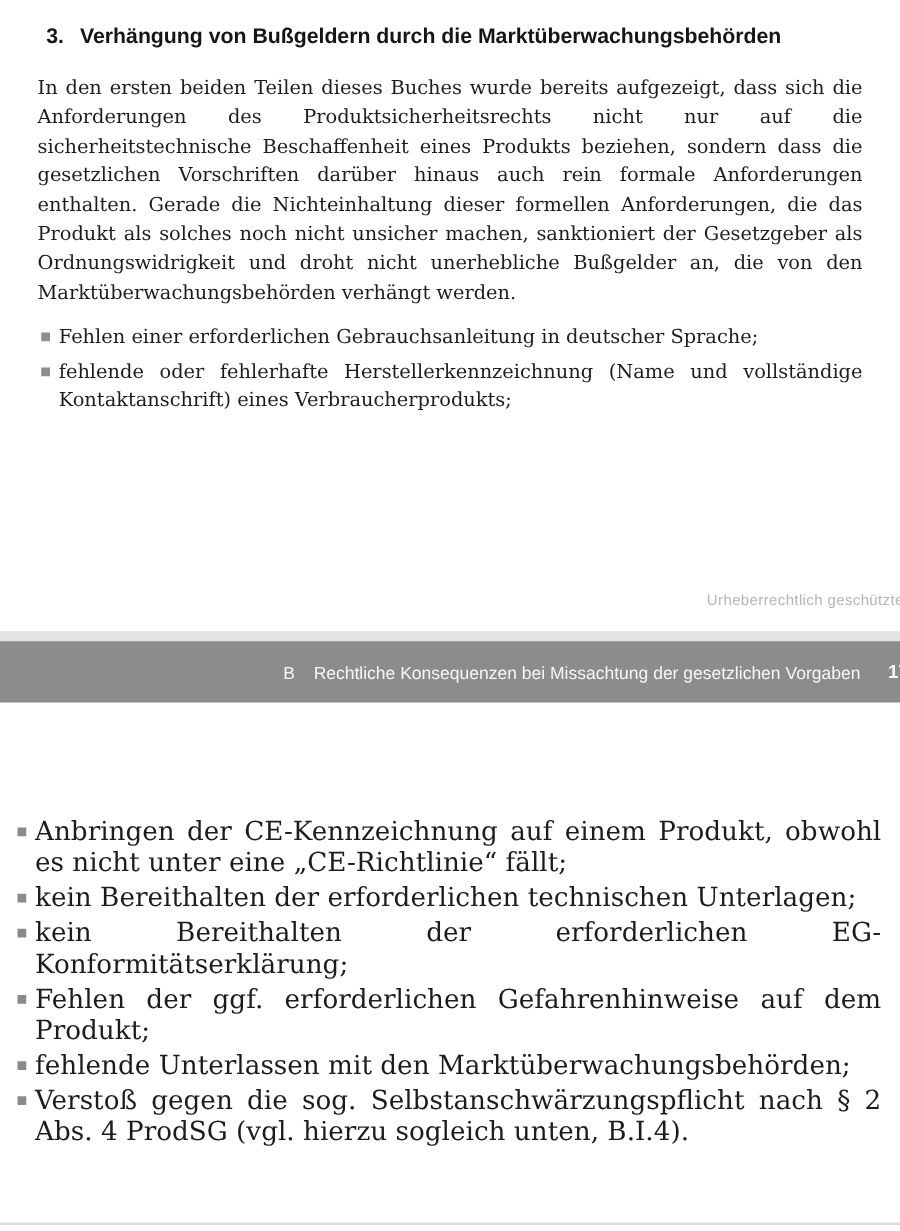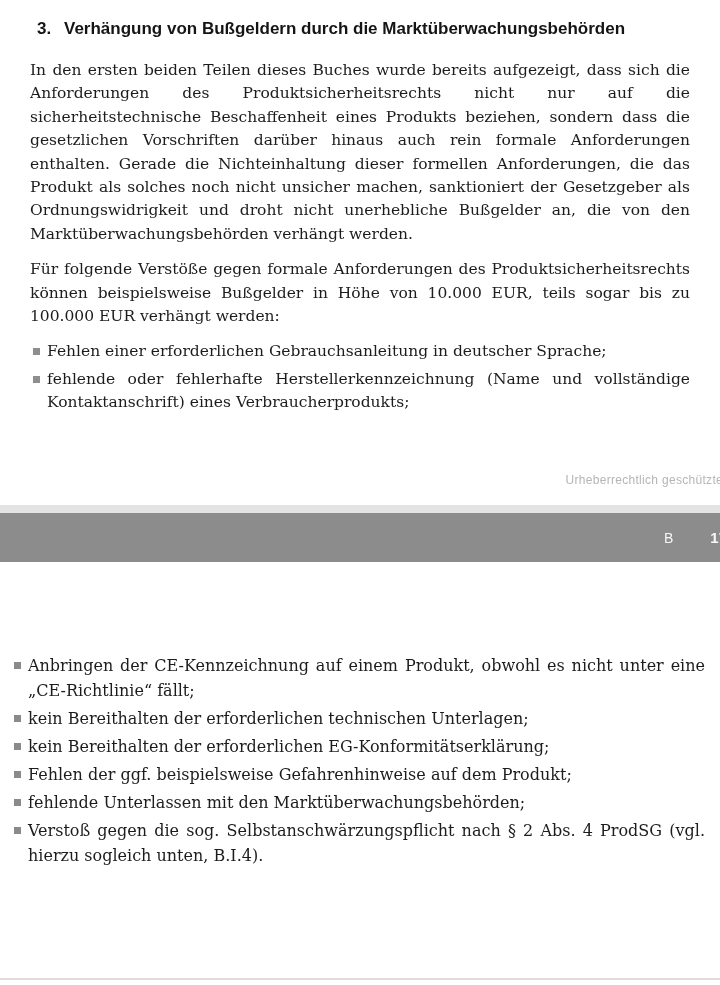"Für folgende Verstöße gegen formale" p.body-par { html: <p><span>Für folgende Verstöße gegen formale Anforderungen des Produktsicherheitsrechts können beispielsweise </span><b>Bußgelder in Höhe von 10.000 EUR, teils sogar bis zu 100.000 EUR</b><span> verhängt werden:</span></p> -> none }
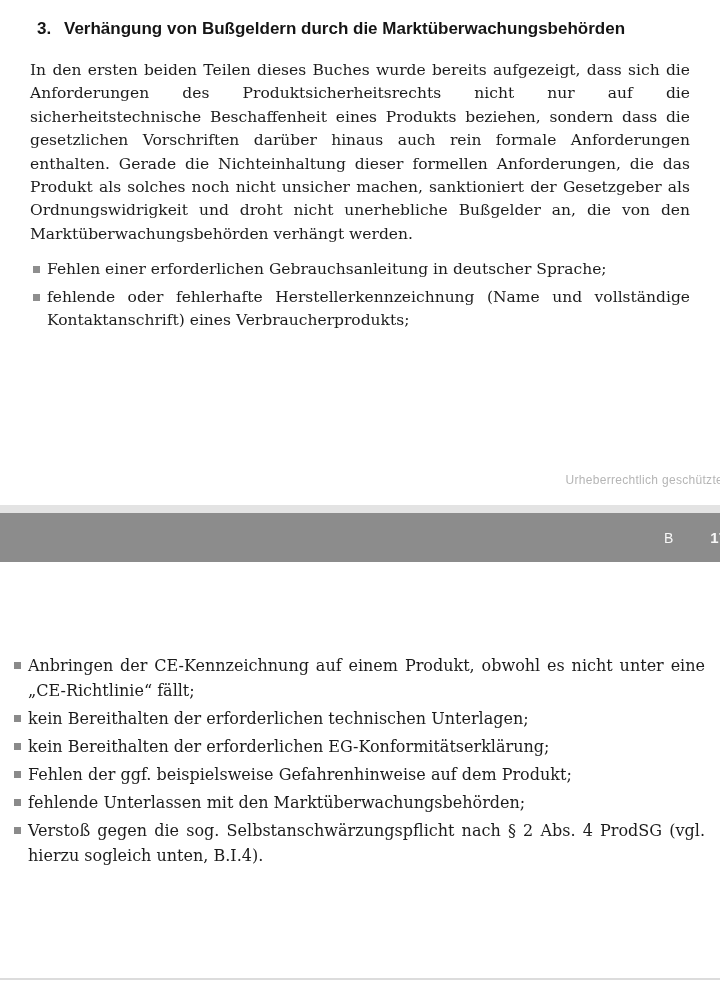"Rechtliche Konsequenzen bei Missachtung" span.band-title { html: none -> <span>Rechtliche Konsequenzen bei Missachtung der gesetzlichen Vorgaben</span> }
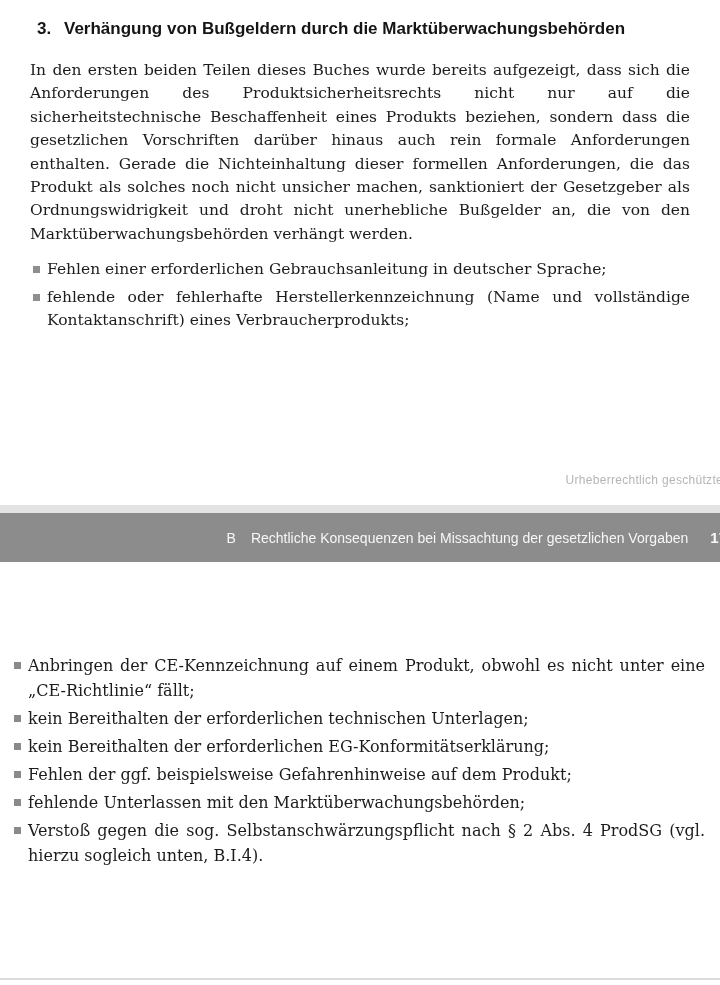"Anbringen der CE-Kennzeichnung auf einem" .page-bottom .bullet-item { font-size: 16px -> 21px }
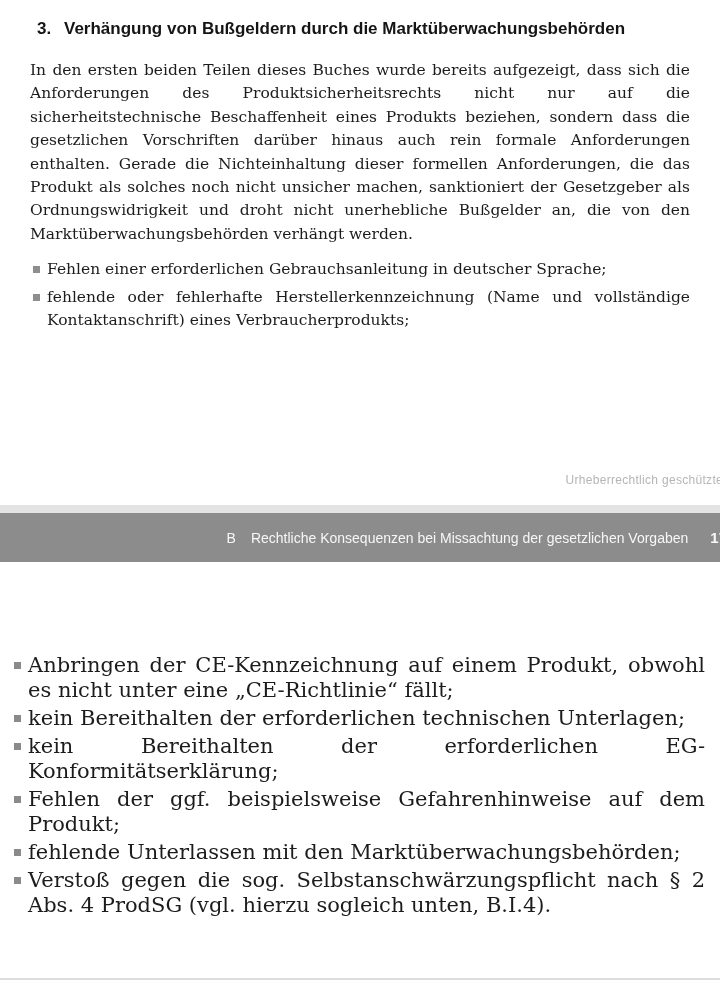"Fehlen der ggf. beispielsweise" span.bullet-text { text: beispielsweise -> erforderlichen }
